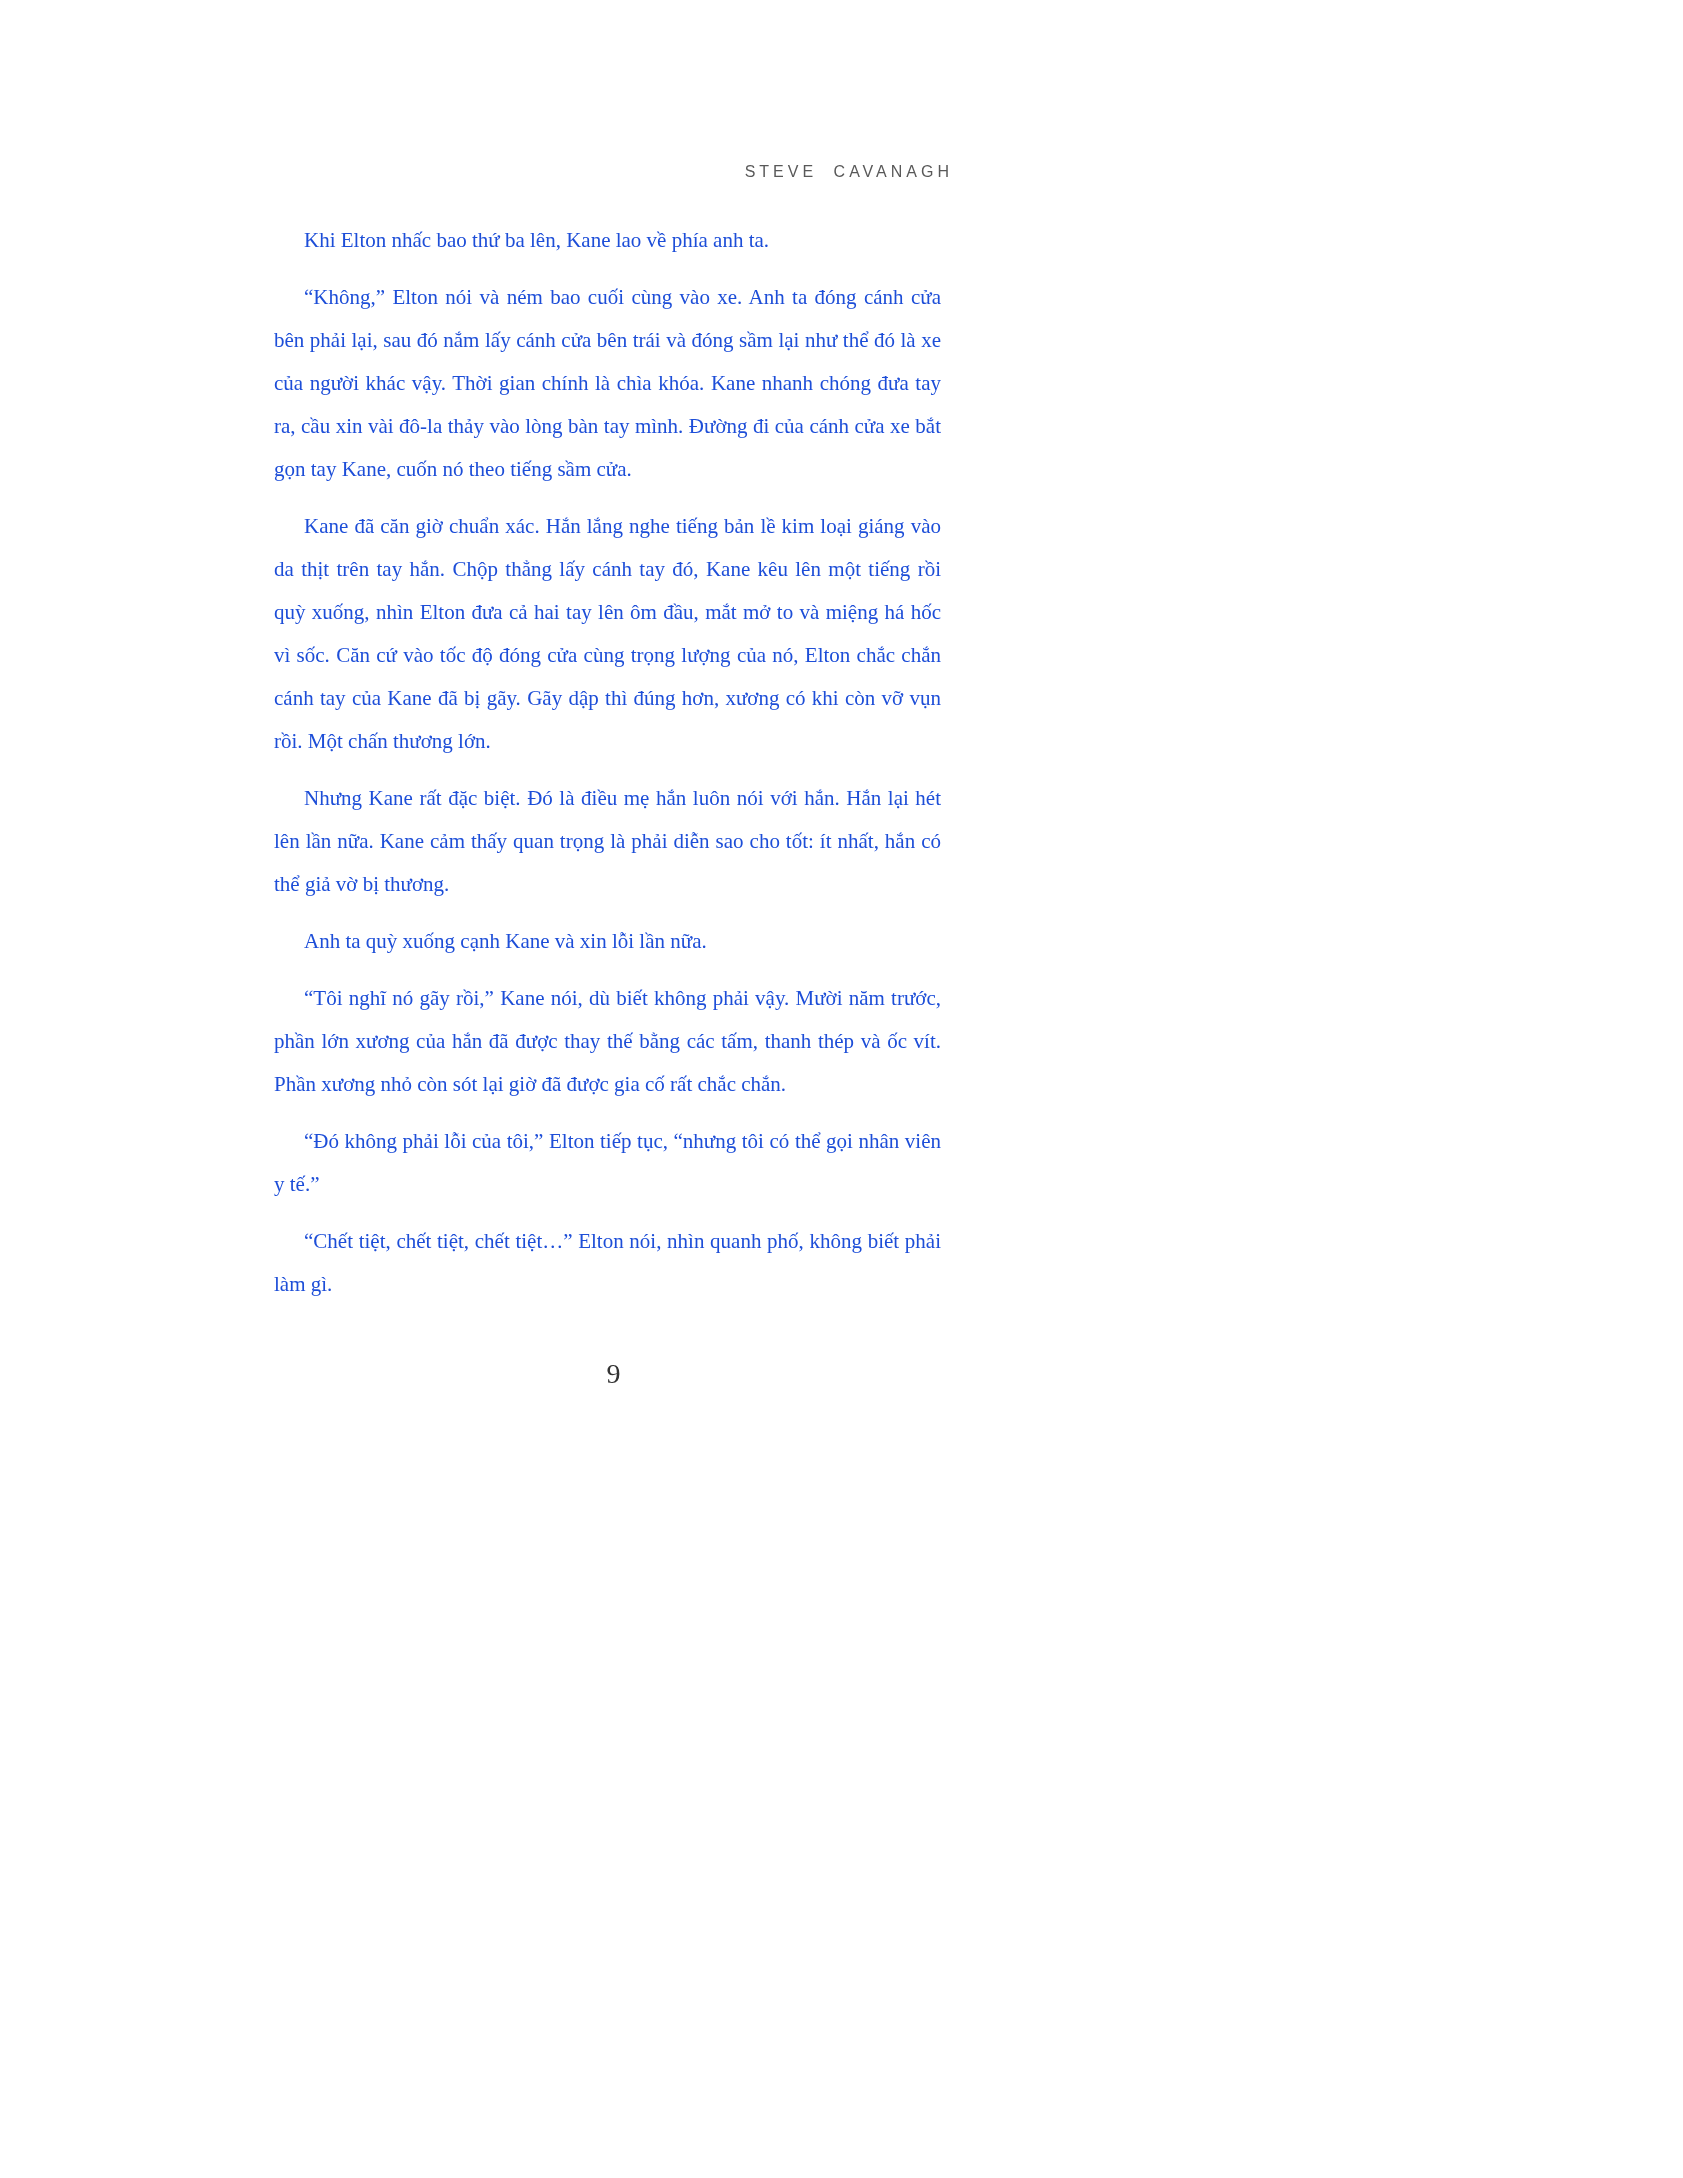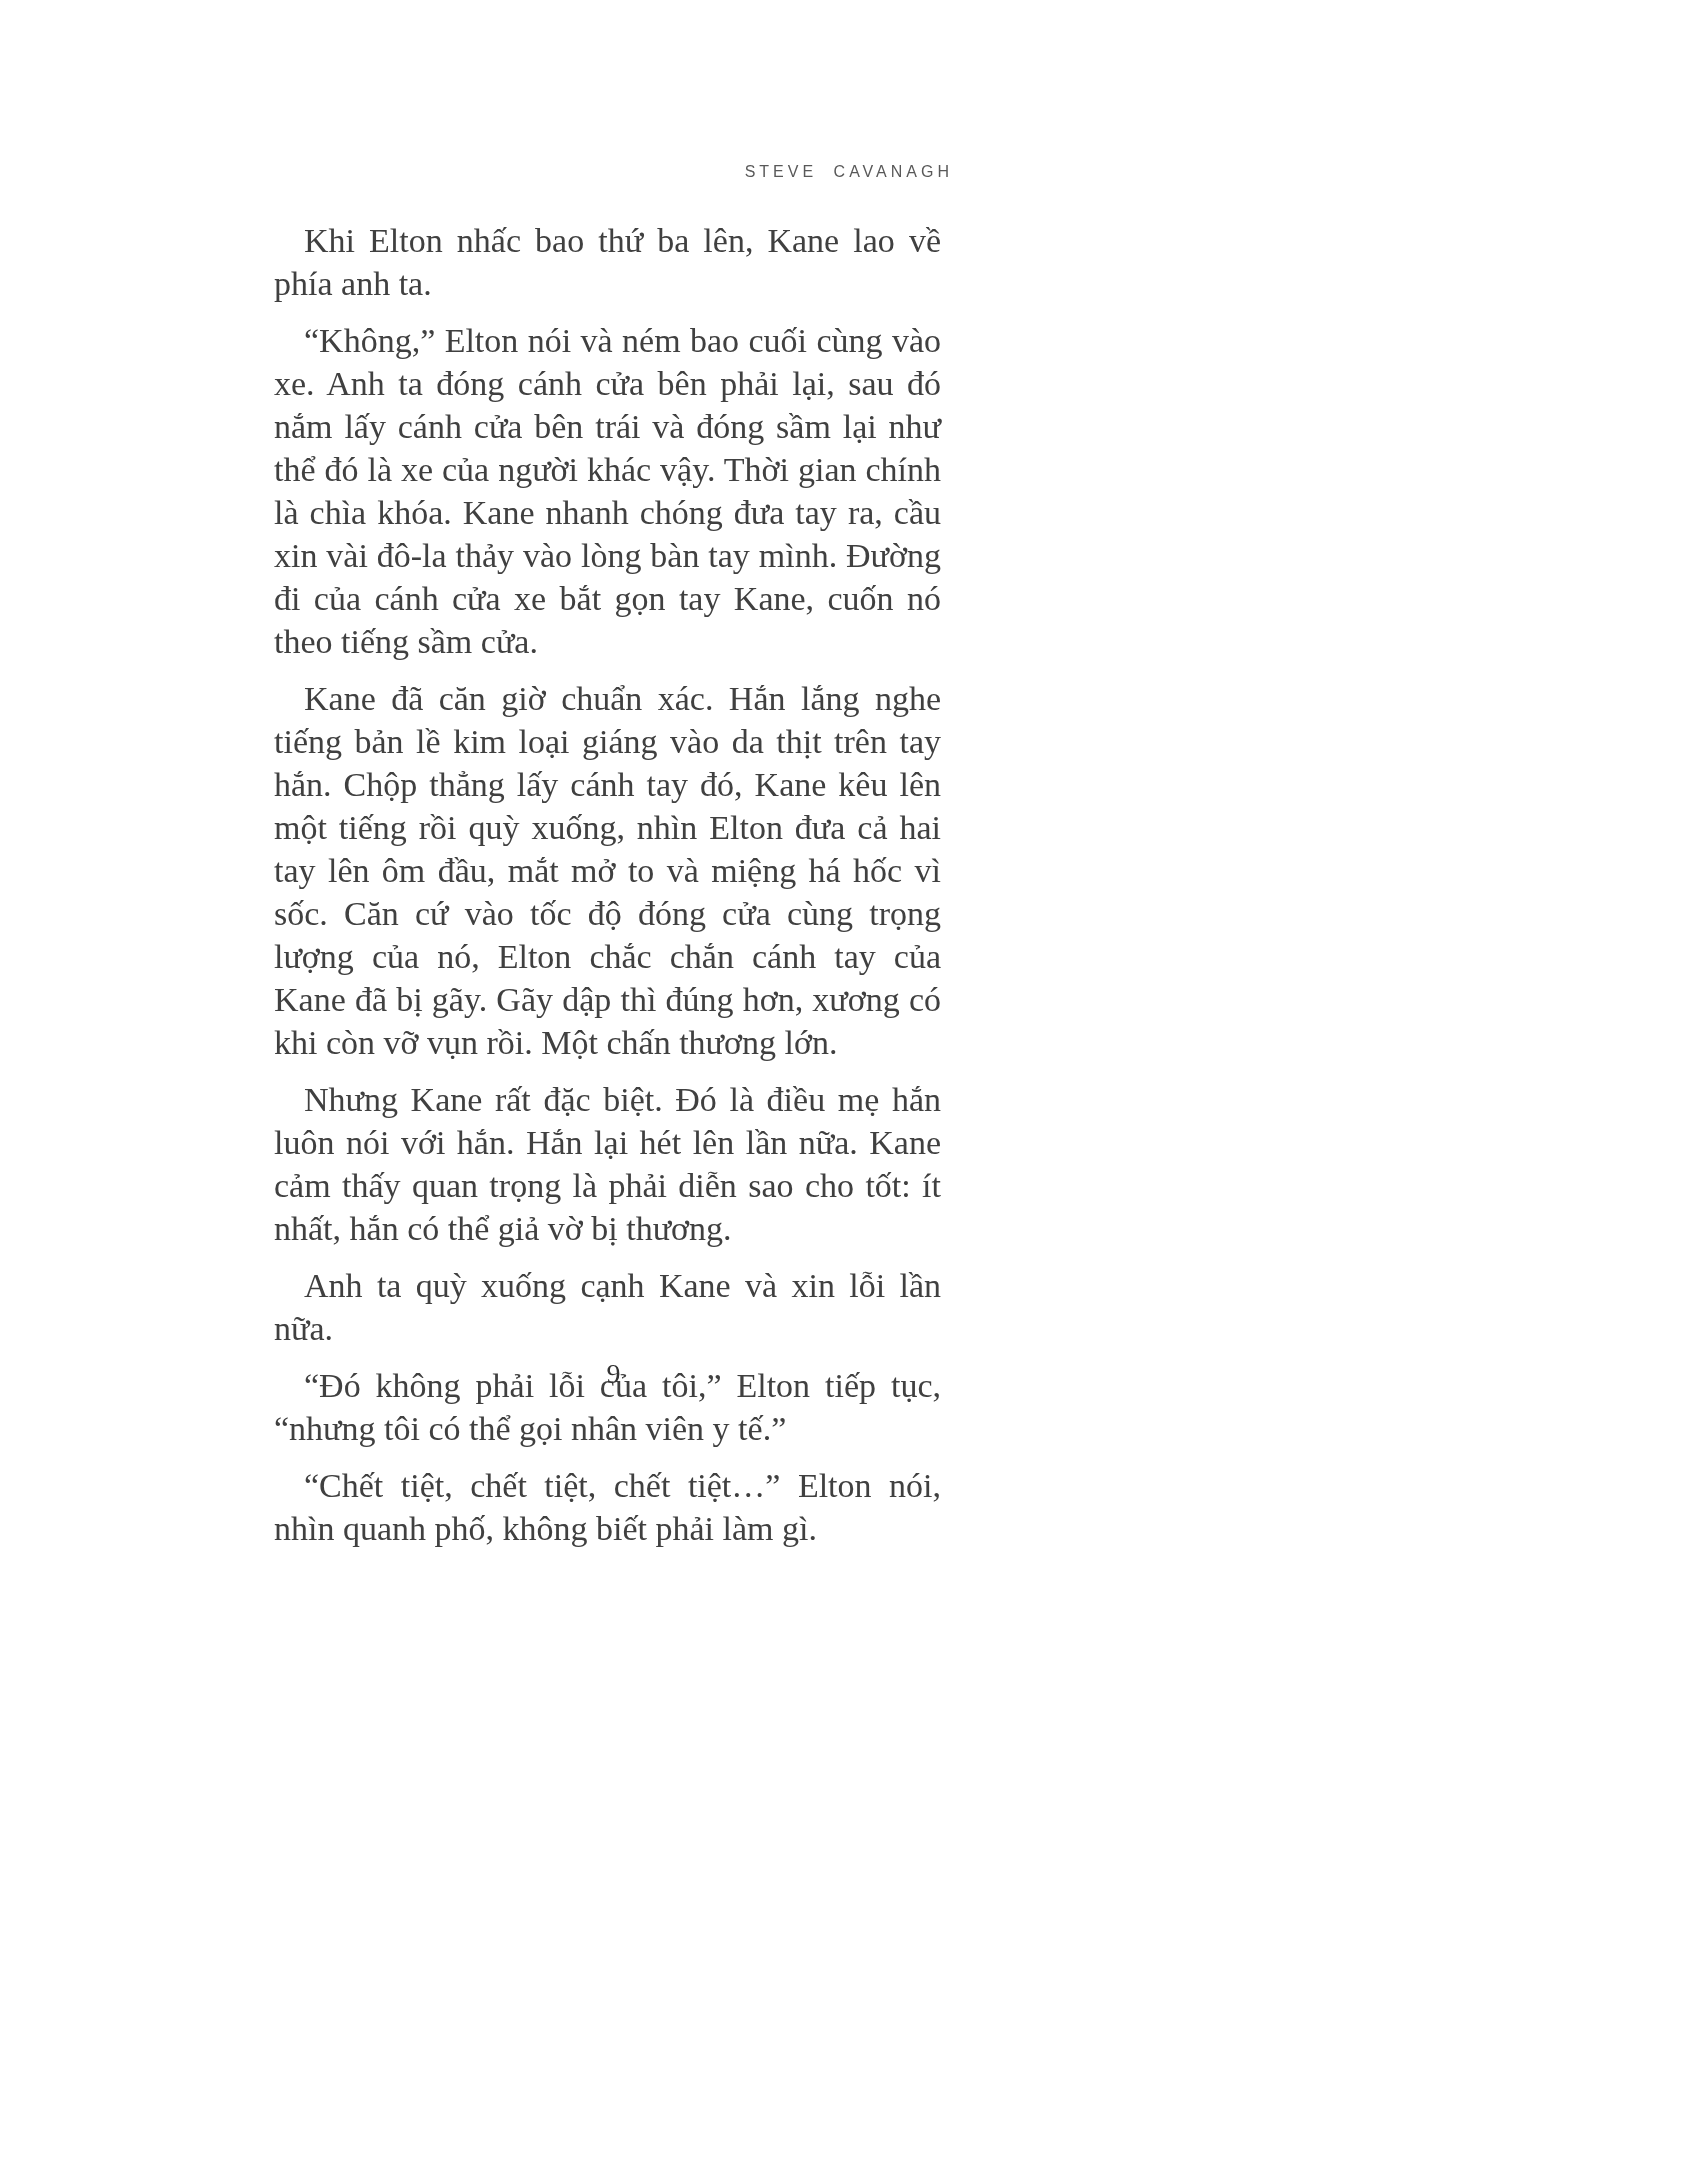"Khi Elton nhấc bao thứ" .body-text p { color: #404040 -> #1d4ed8; font-size: 34px -> 21px }
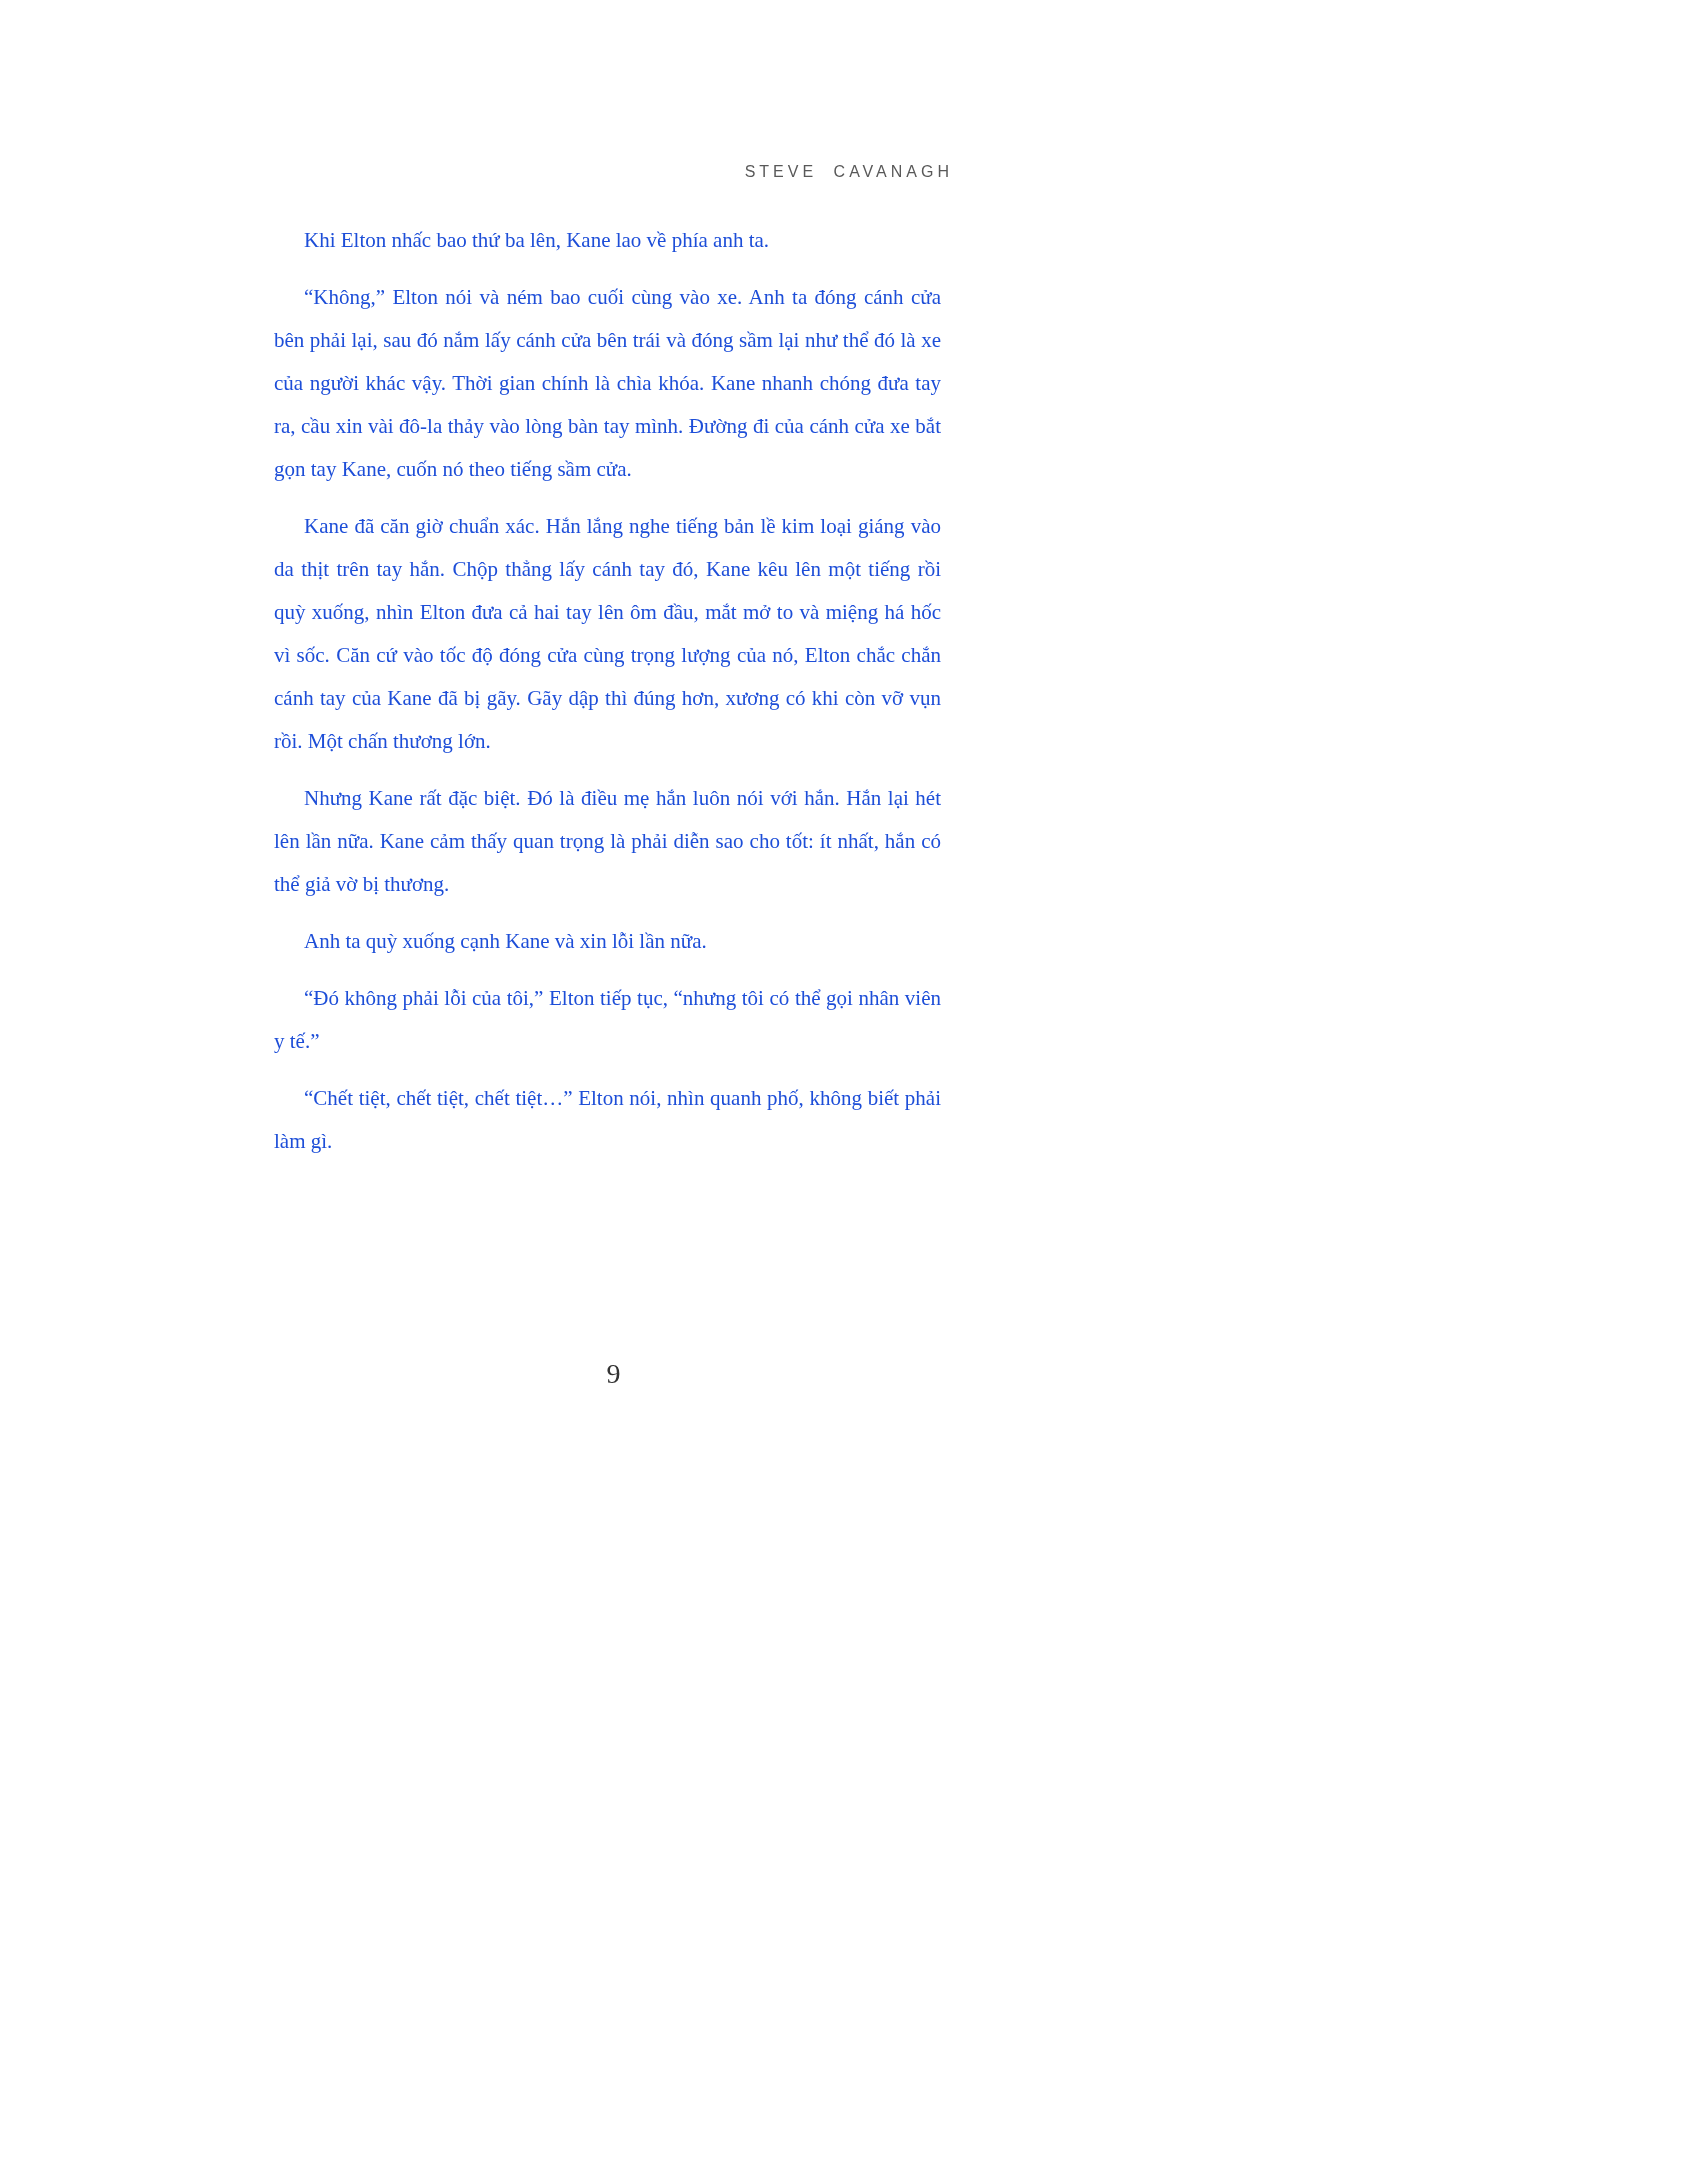"“Tôi nghĩ nó gãy rồi,”" p { html: none -> <p>“Tôi nghĩ nó gãy rồi,” Kane nói, dù biết không phải vậy. Mười năm trước, phần lớn xương của hắn đã được thay thế bằng các tấm, thanh thép và ốc vít. Phần xương nhỏ còn sót lại giờ đã được gia cố rất chắc chắn.</p> }
